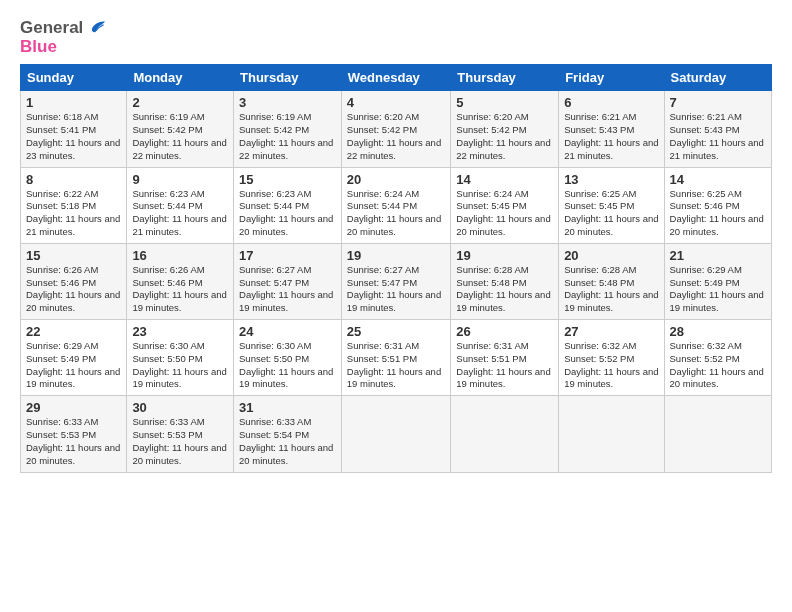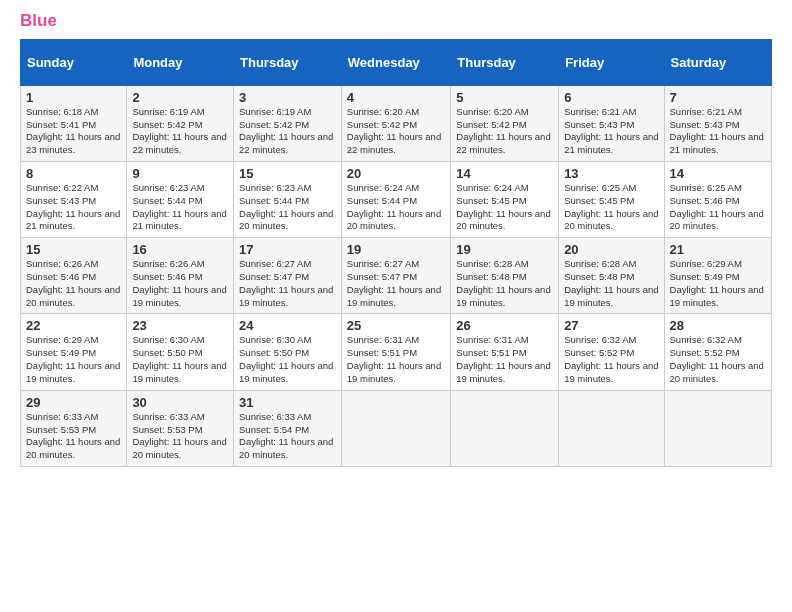"General" div { html: none -> <div> <span>General</span> <span> <svg> <path></path> <path></path> </svg> </span> </div> }
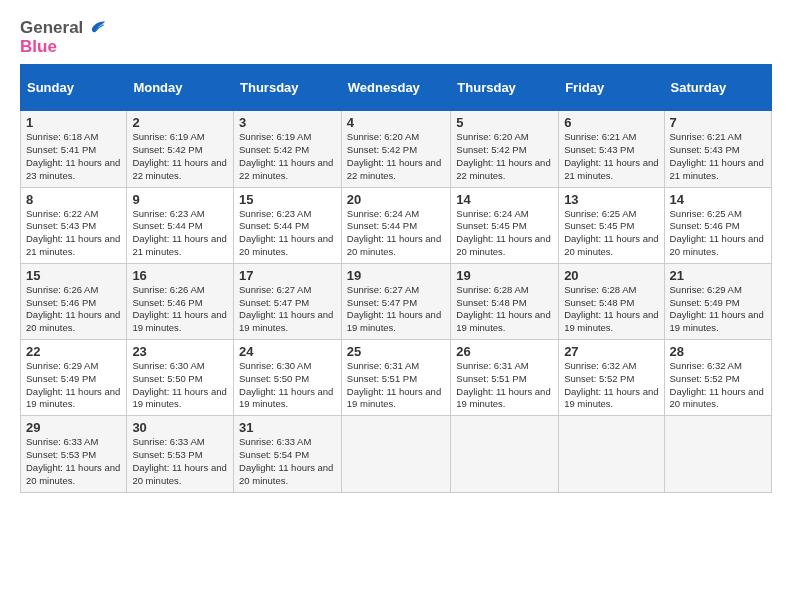"Sunday" .calendar th { padding: 15px 6px -> 5px 6px }
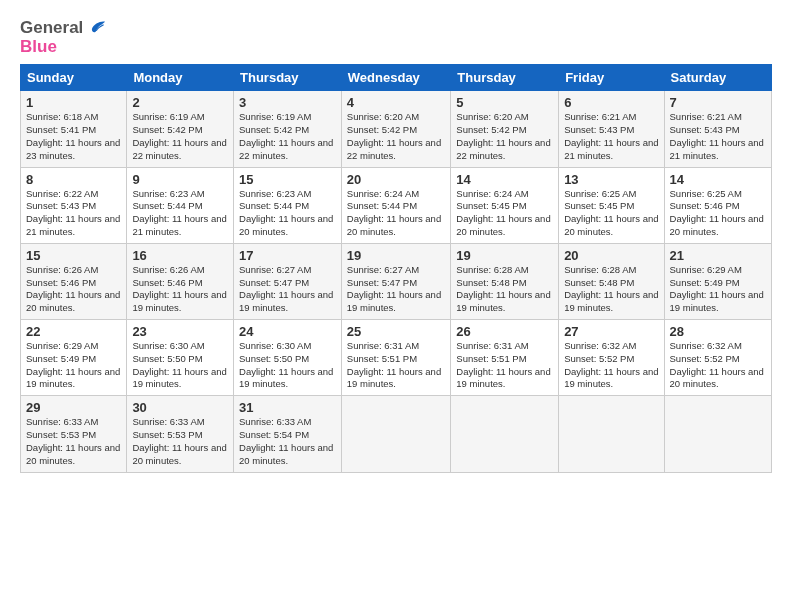"Sunrise: 6:22 AM" div.day-info { text: 5:43 -> 5:18 }
